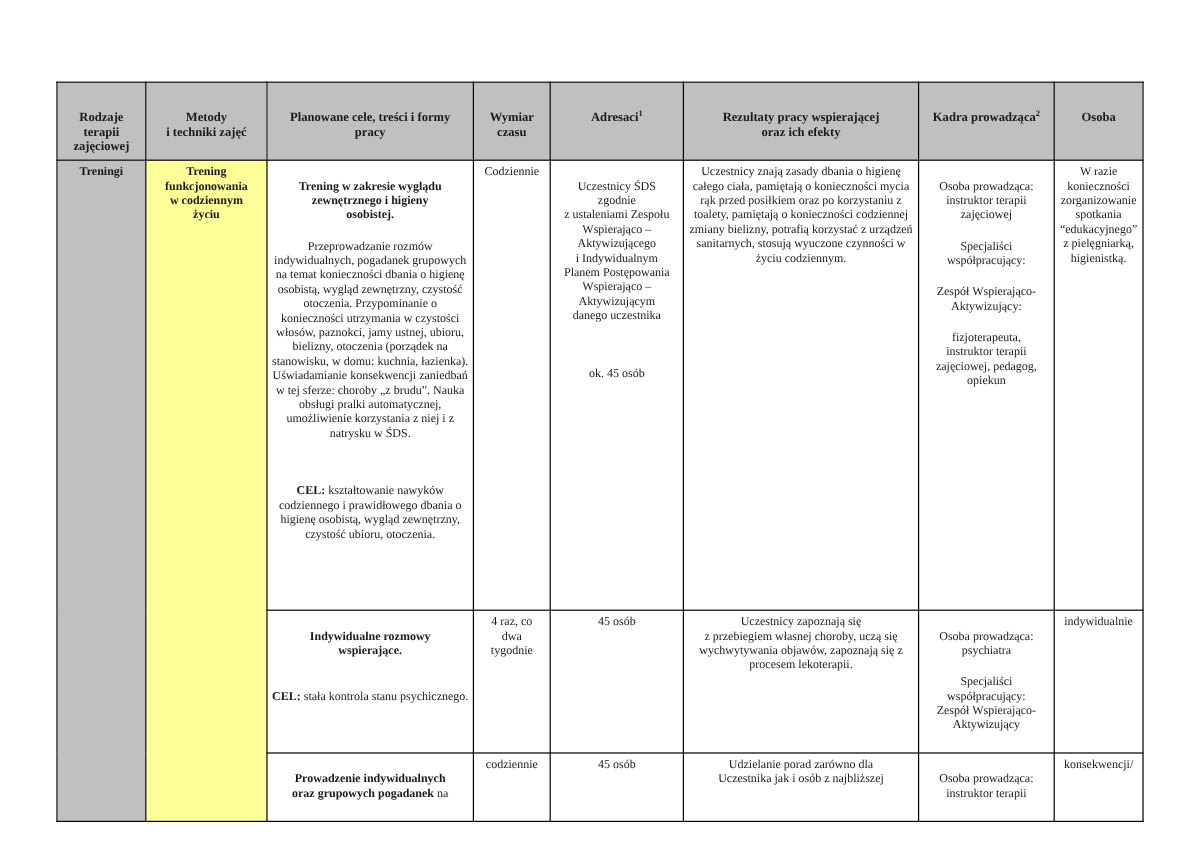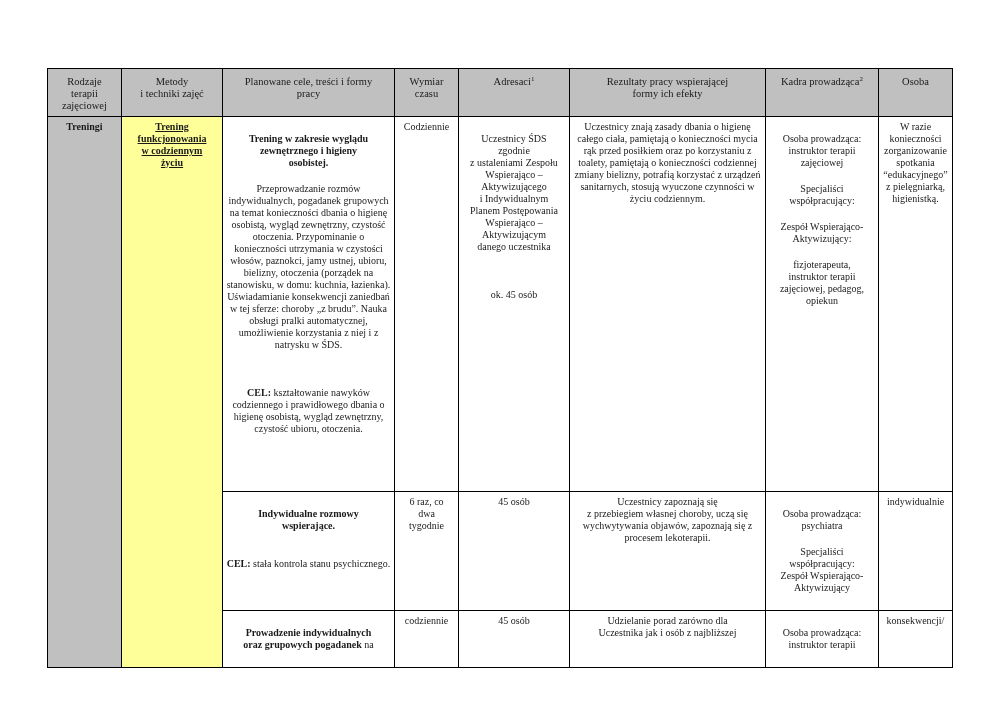"Rodzaje" table.doc th { font-weight: normal -> bold; padding-top: 7px -> 24px }
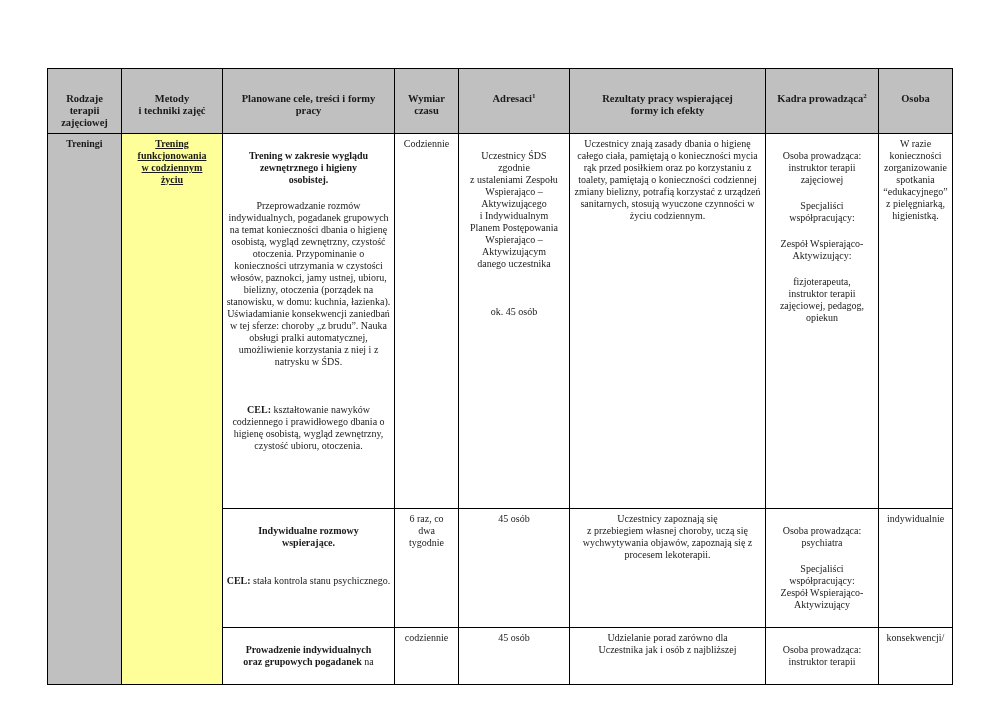"Rezultaty pracy wspierającej" span { text: formy -> oraz }
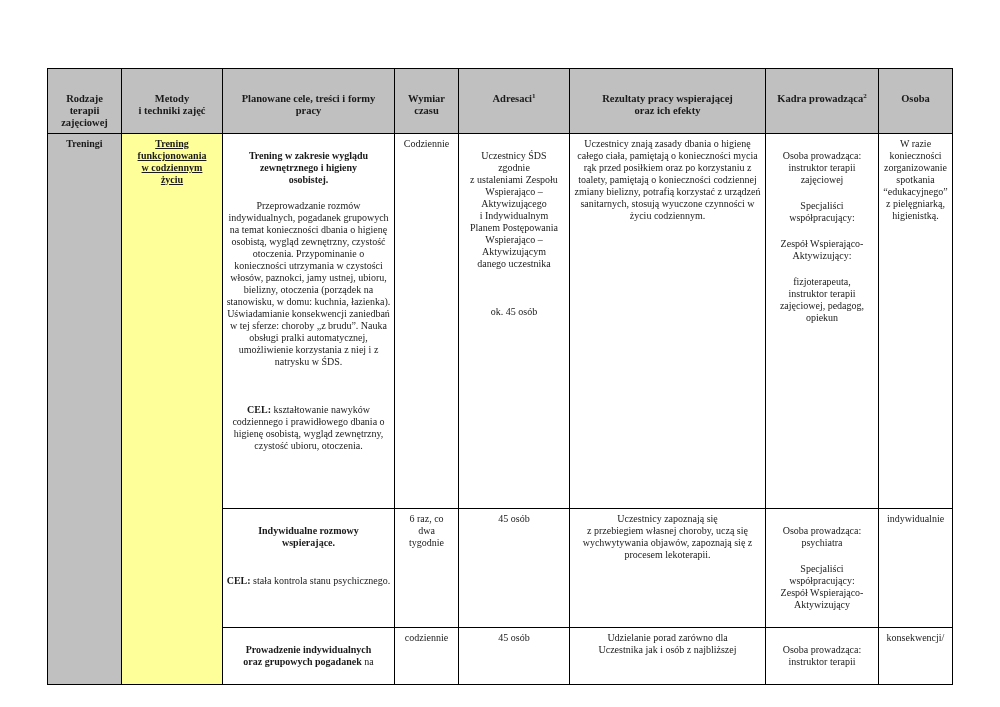"Trening" td.cell-metoda { text-decoration: underline -> none }
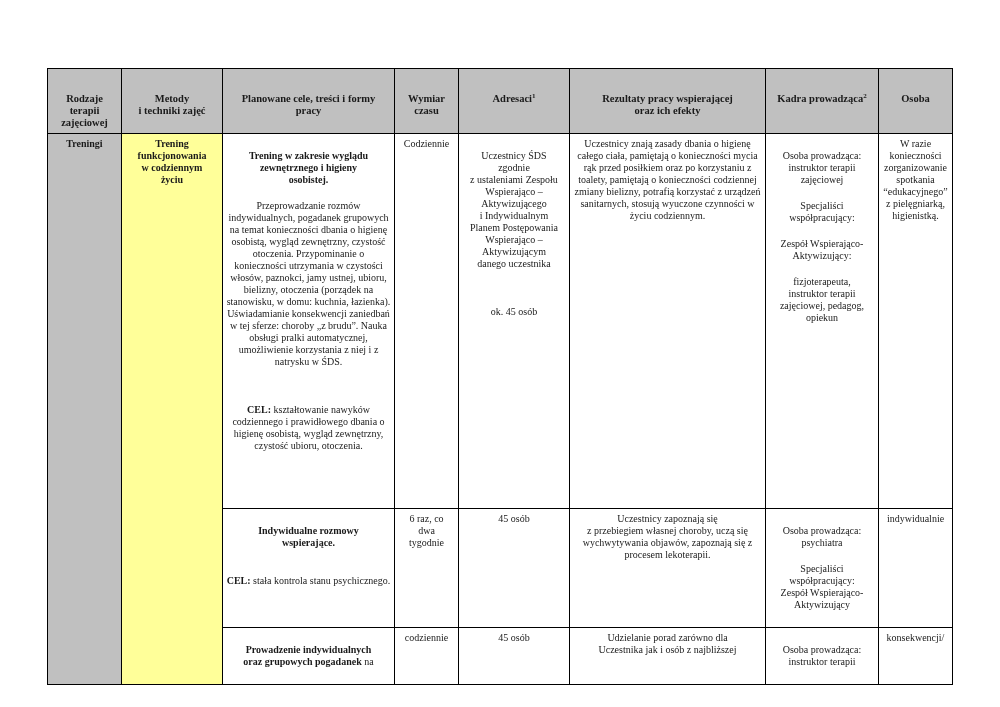"6 raz, co" td { text: 6 -> 4 }
